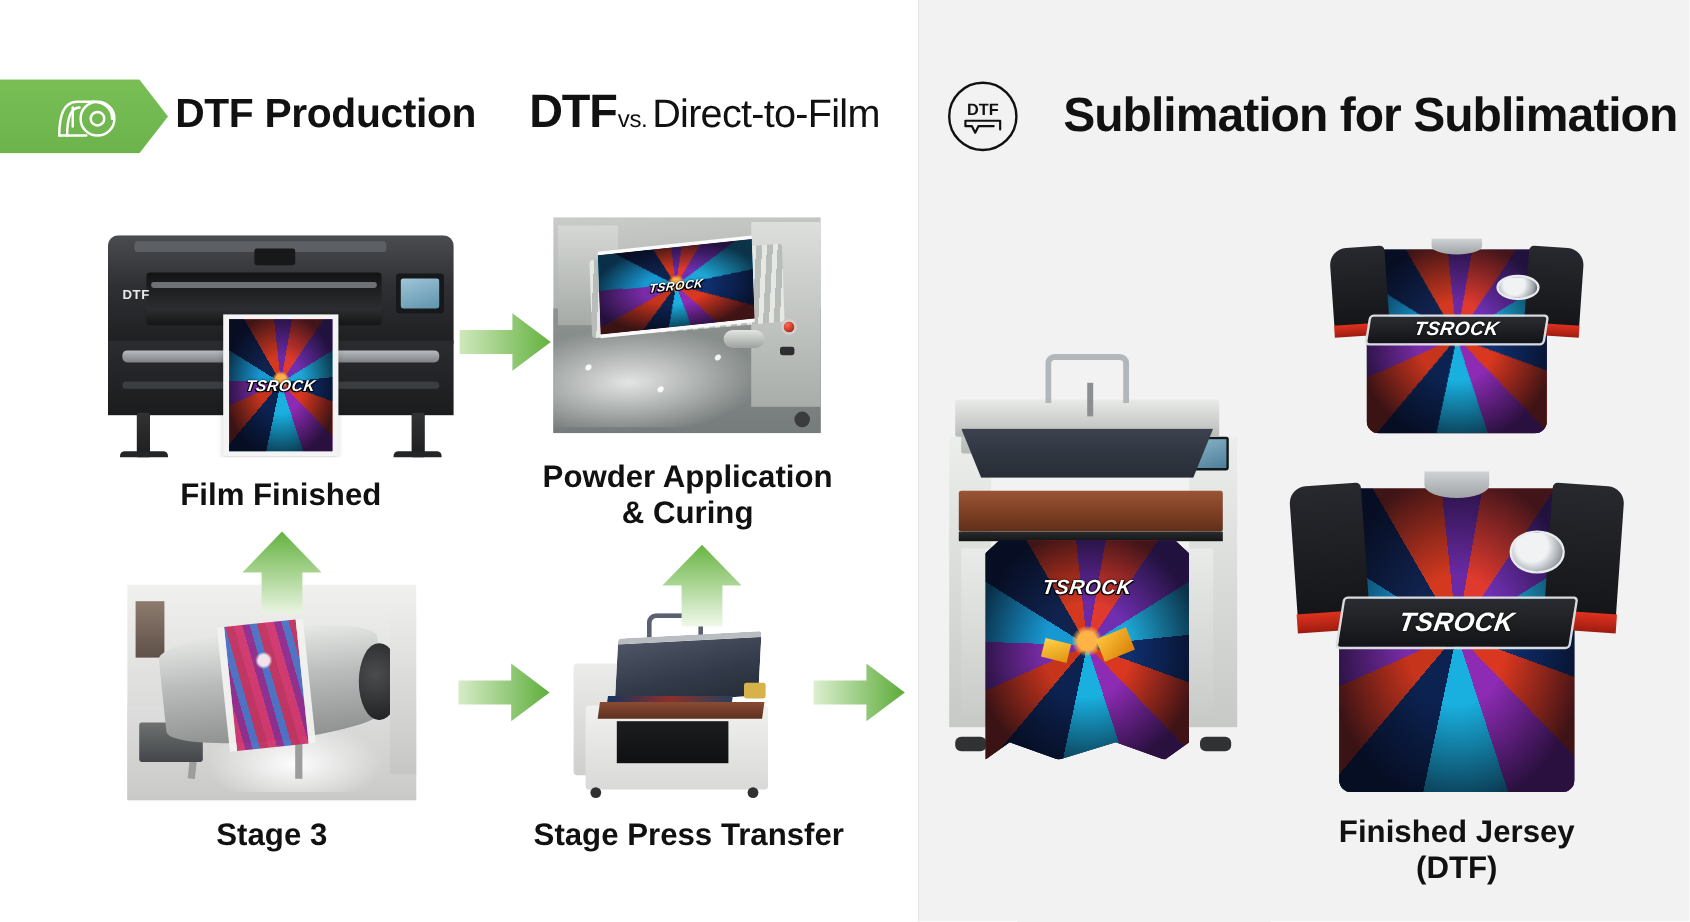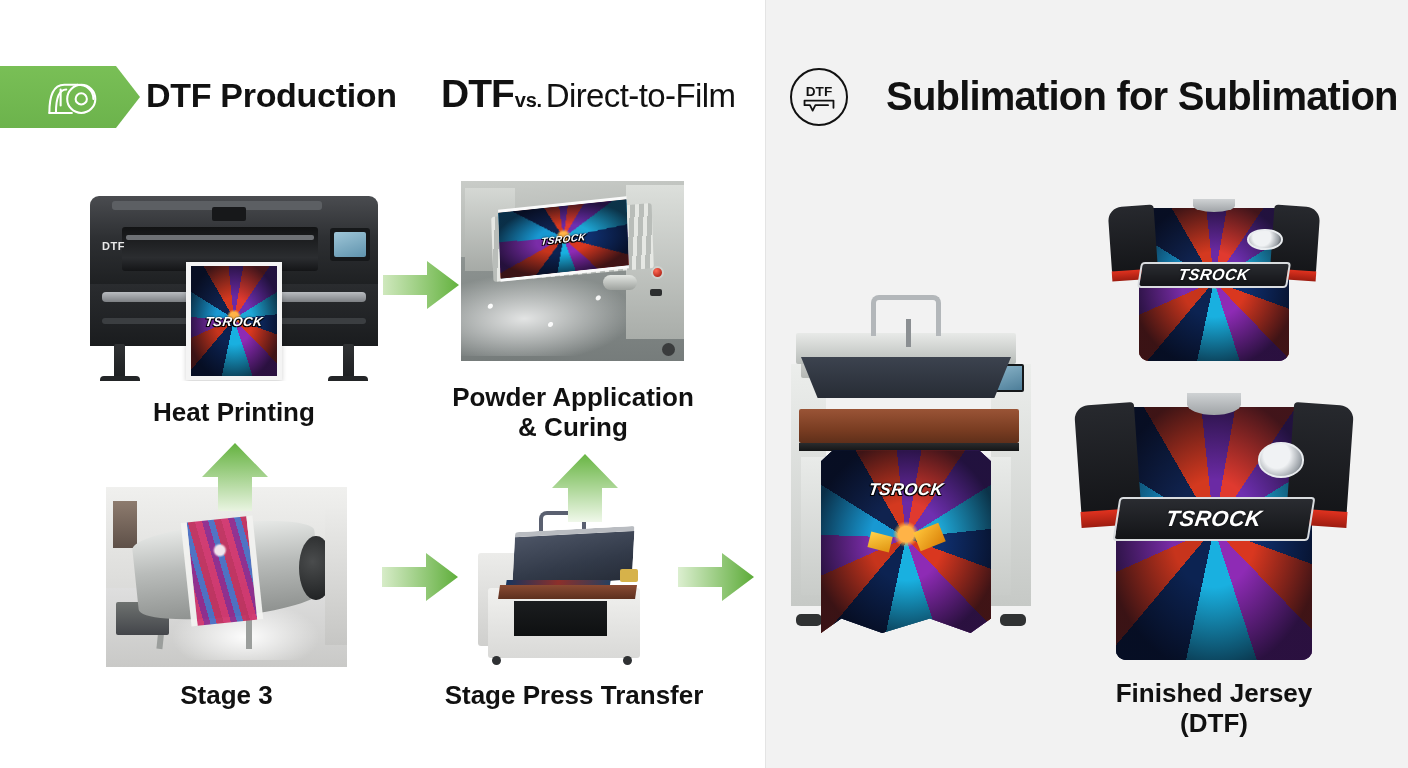"vs." #title-mid .vs { font-weight: bold -> normal }
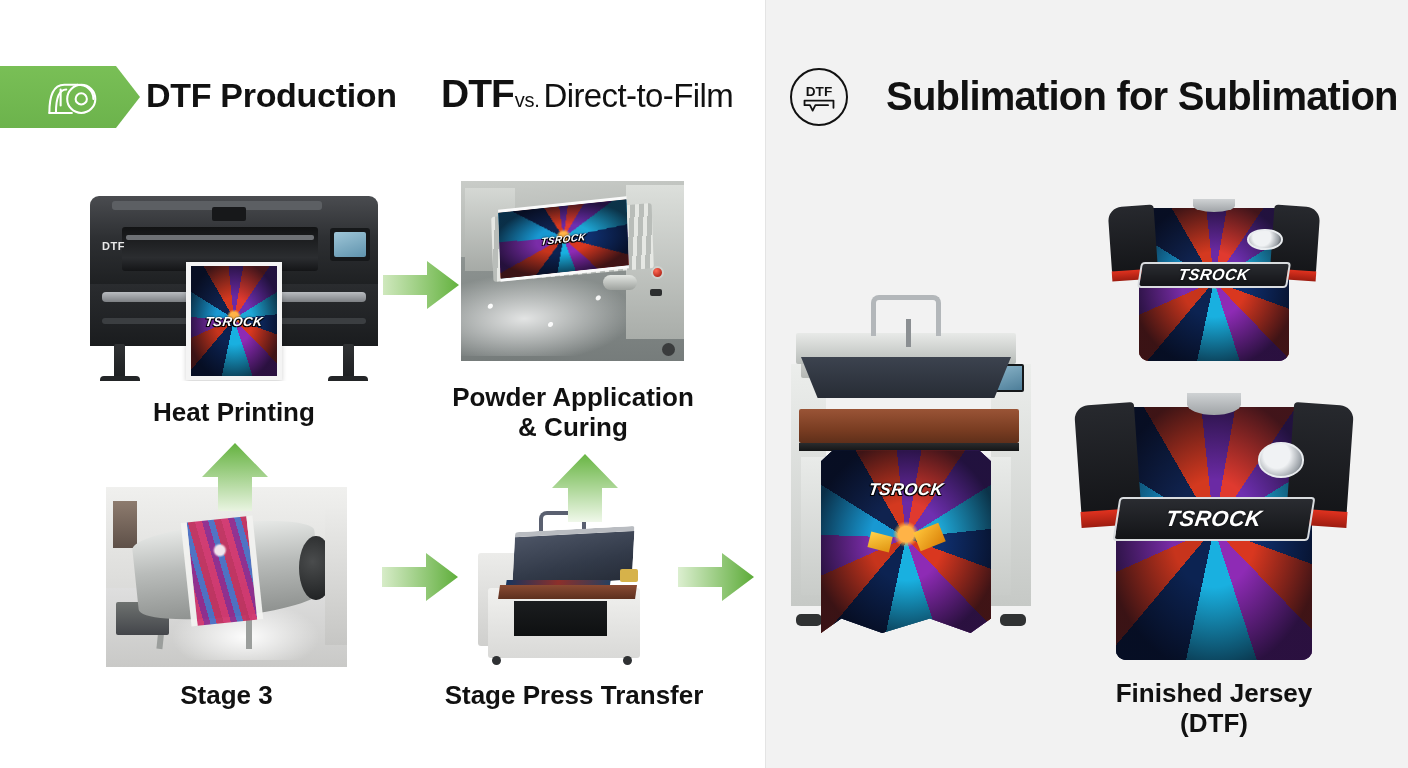"Heat Printing" div.caption { text: Heat Printing -> Film Finished }
